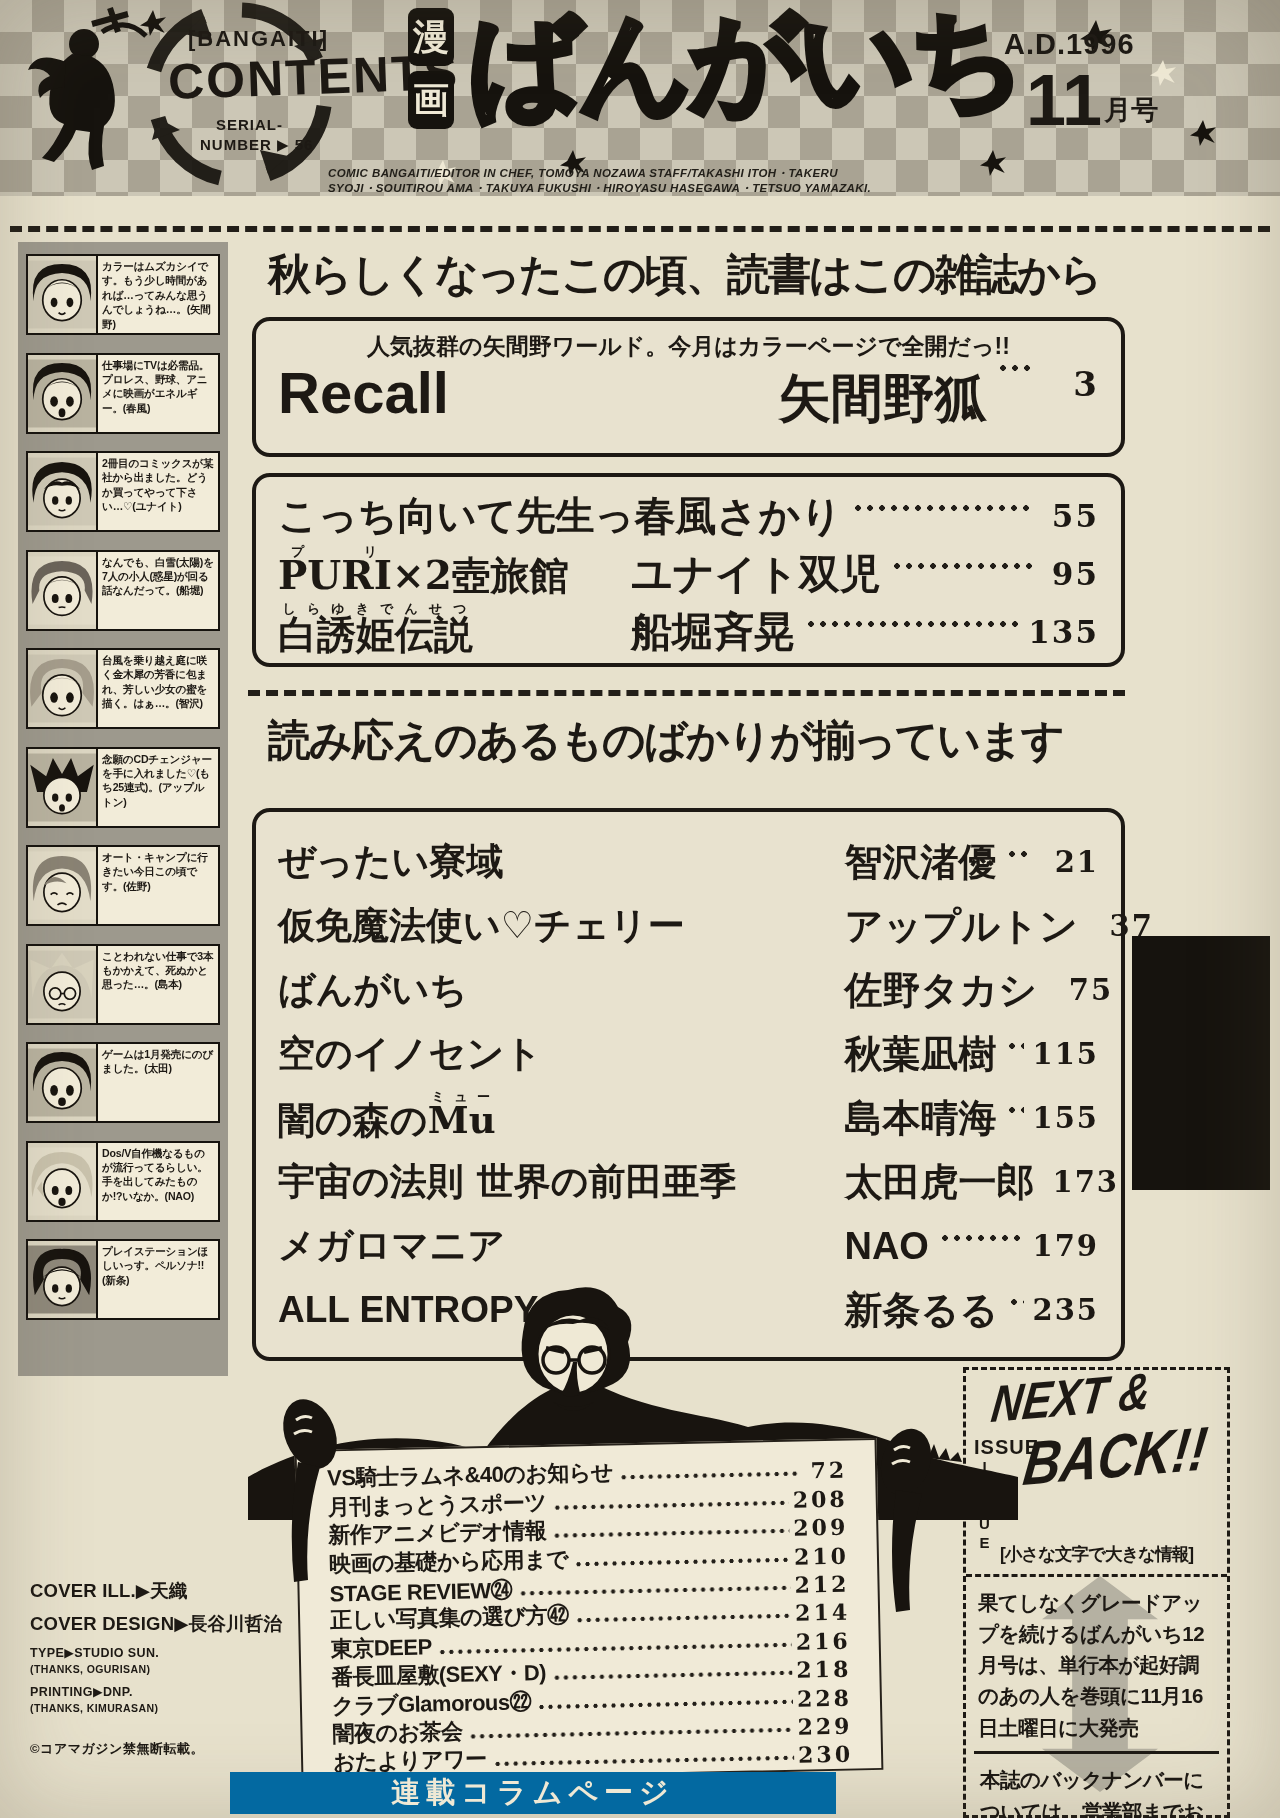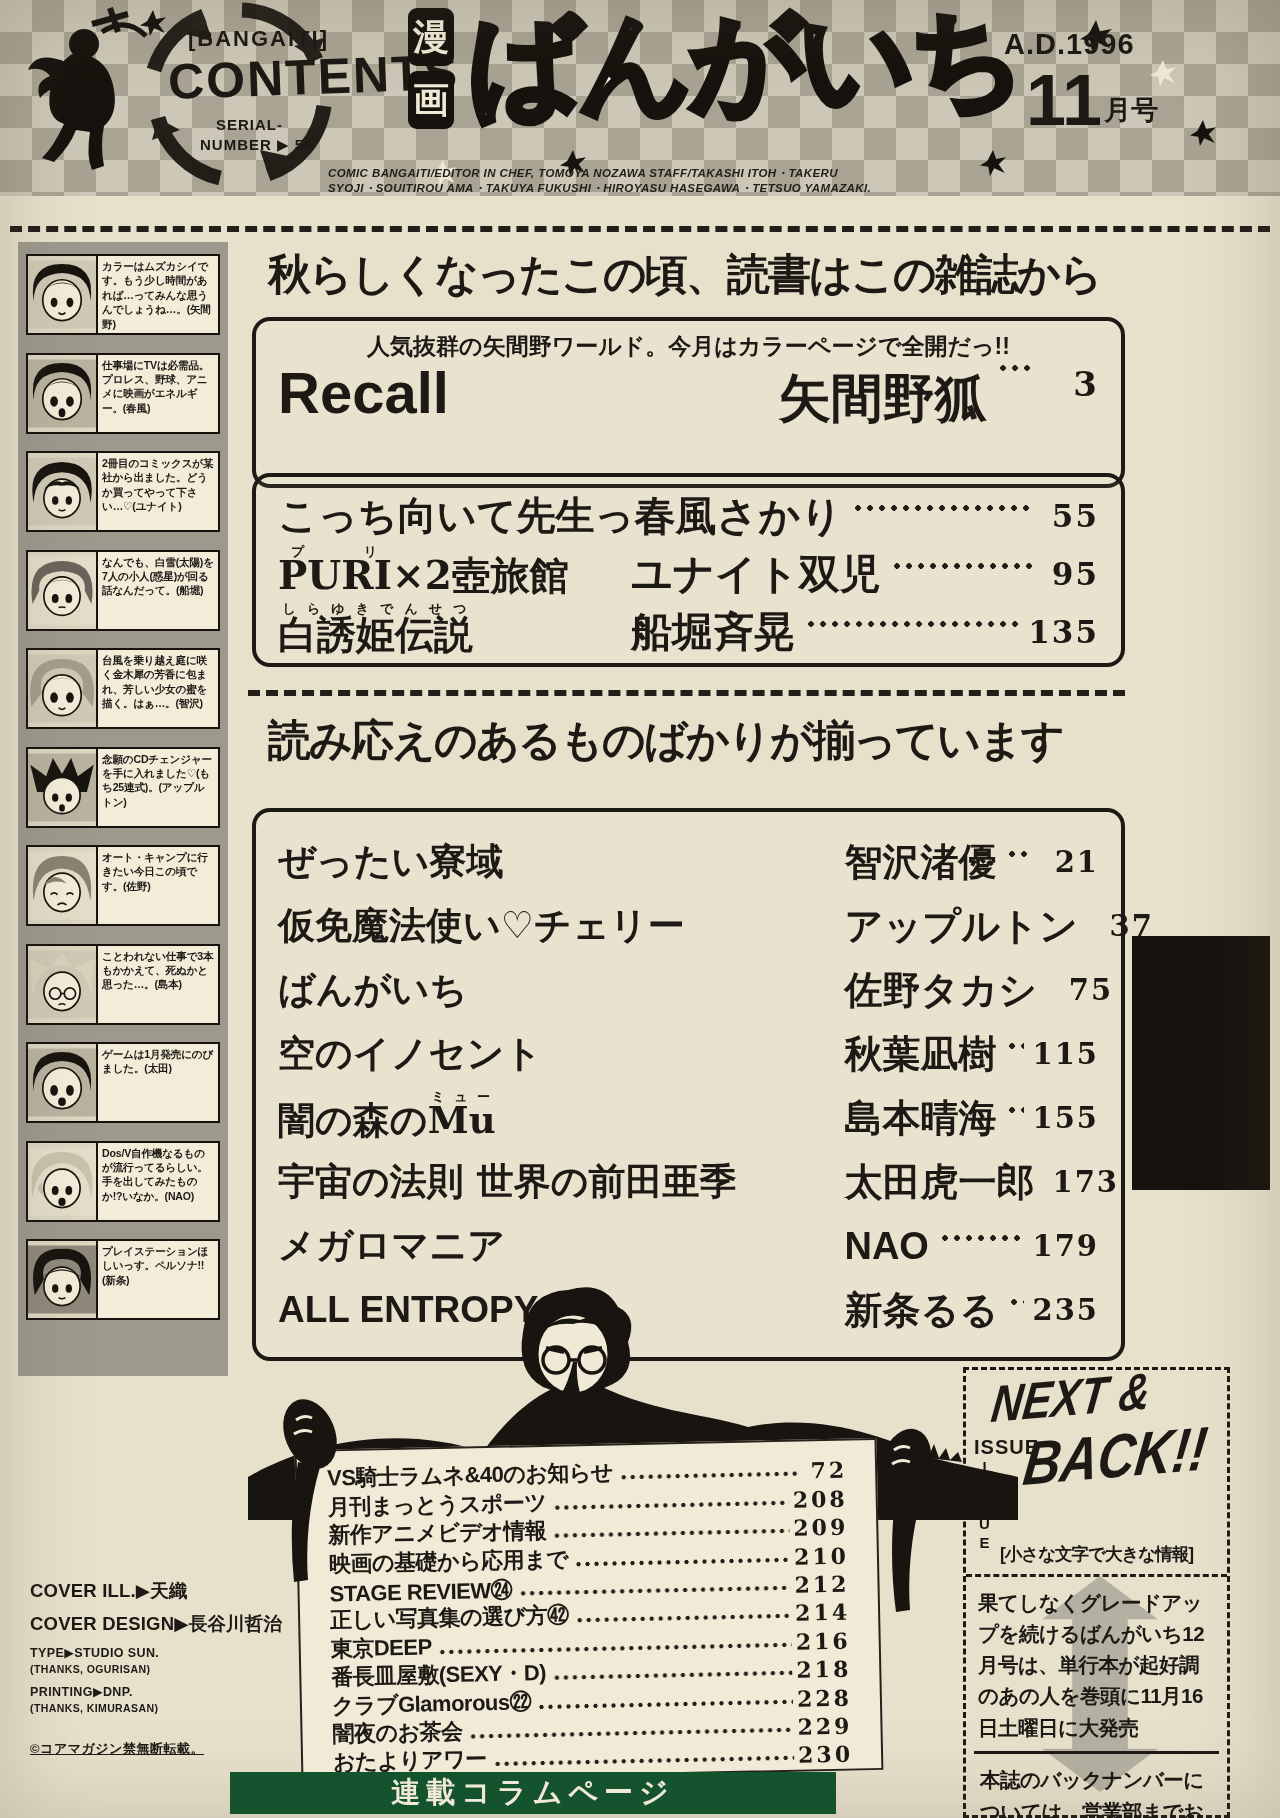"人気抜群の矢間野ワールド。今月はカラーページで全開だっ!!" .box1 { height: 171px -> 140px }
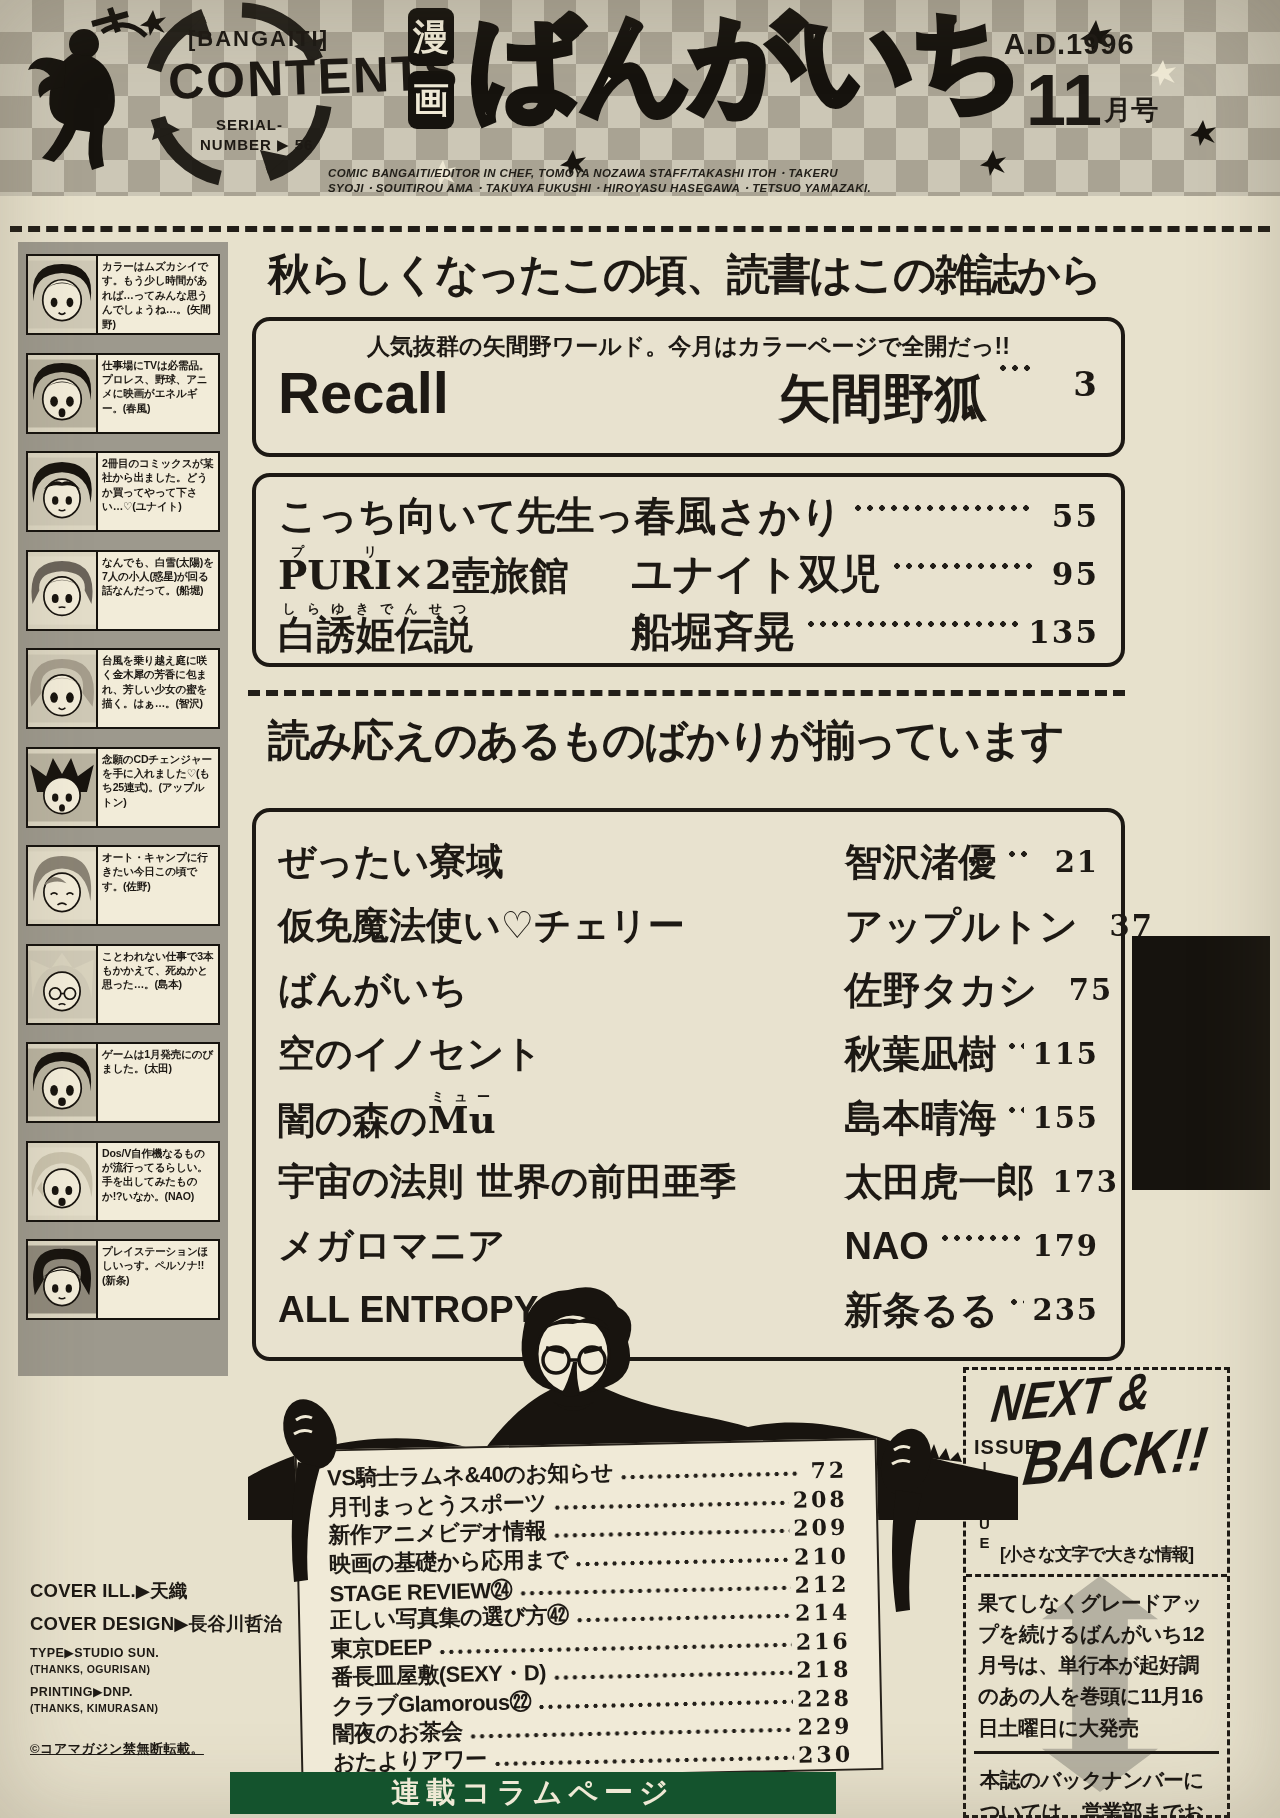"©コアマガジン禁無断転載。" .cr-copy { text-decoration: underline -> none }
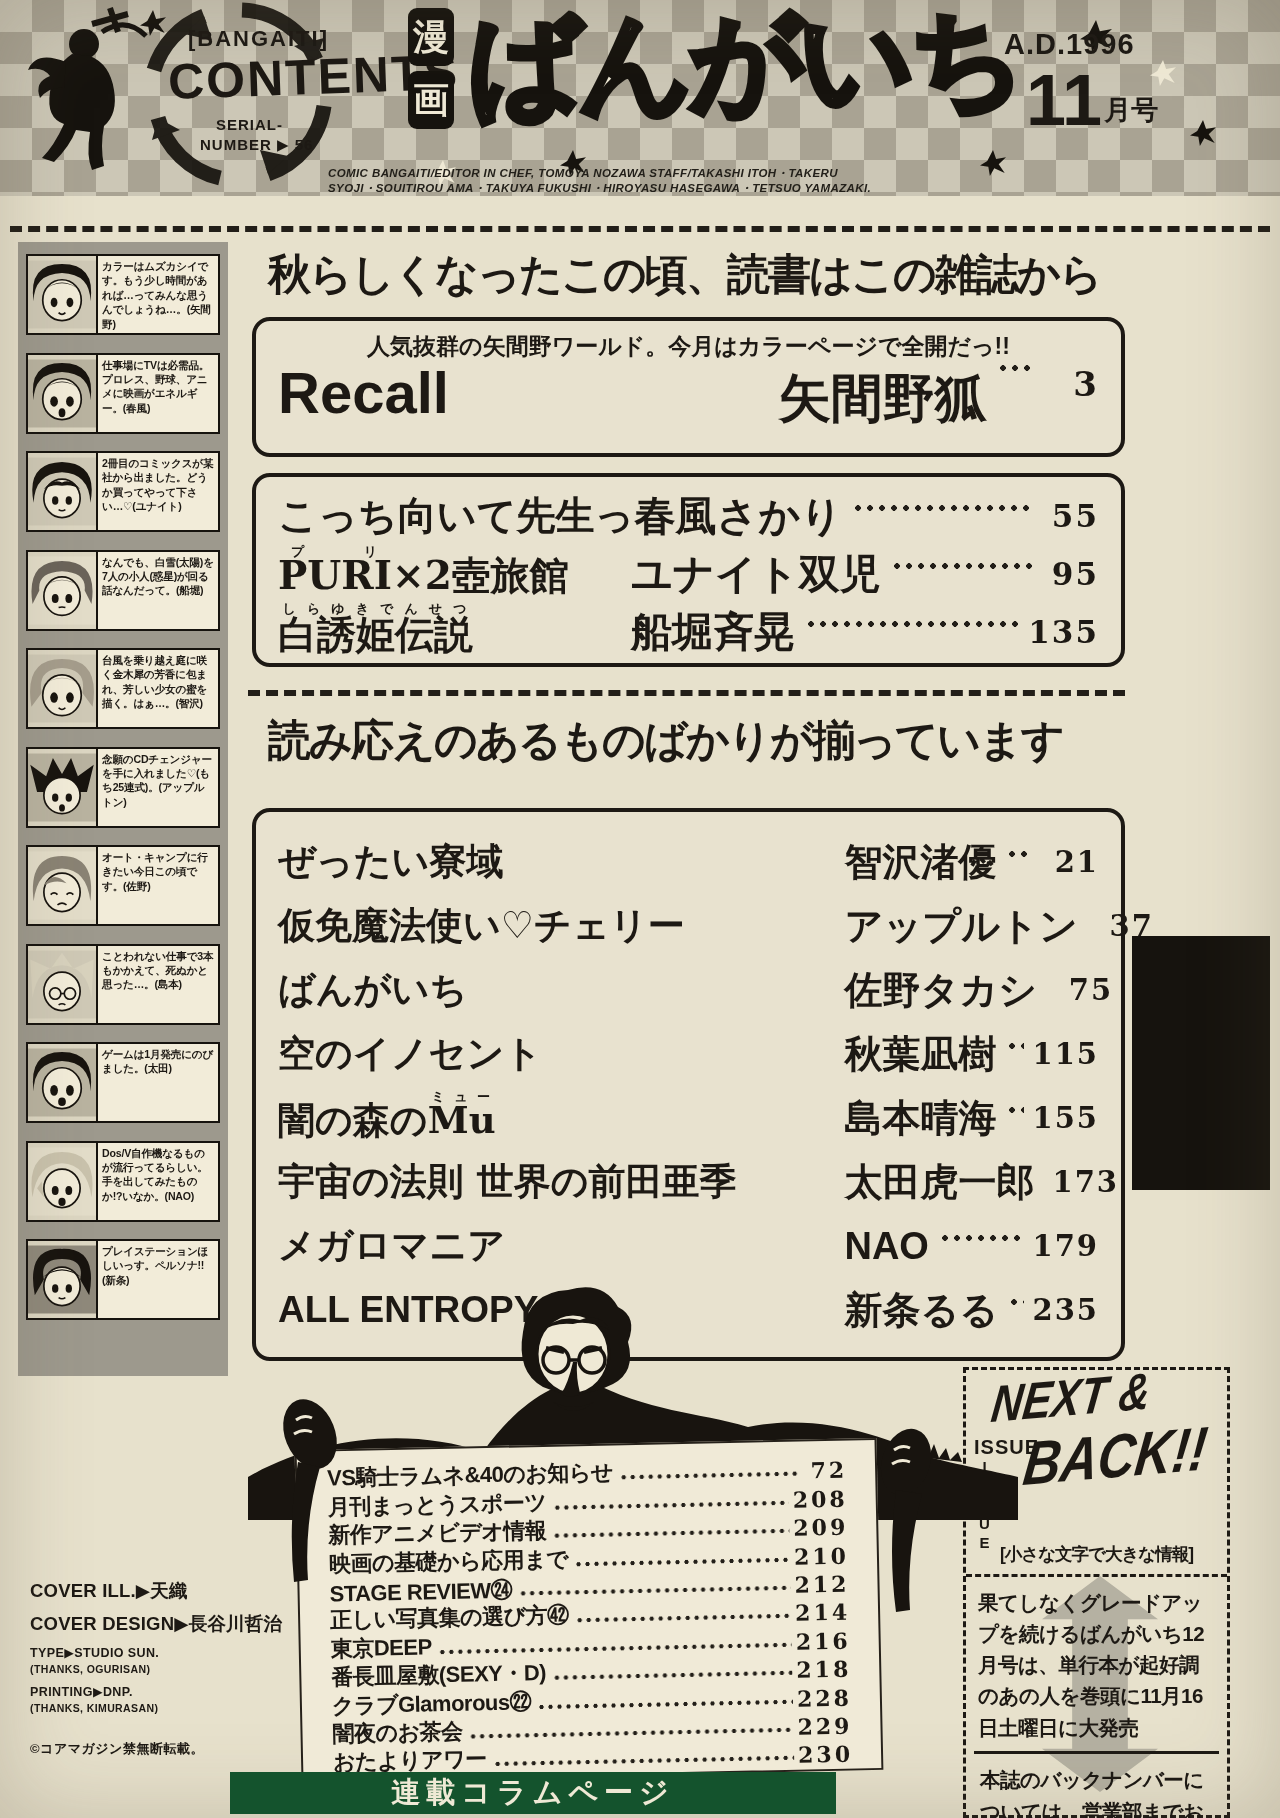"連載コラムページ" .col-footer { background: #14532d -> #0369a1 }
